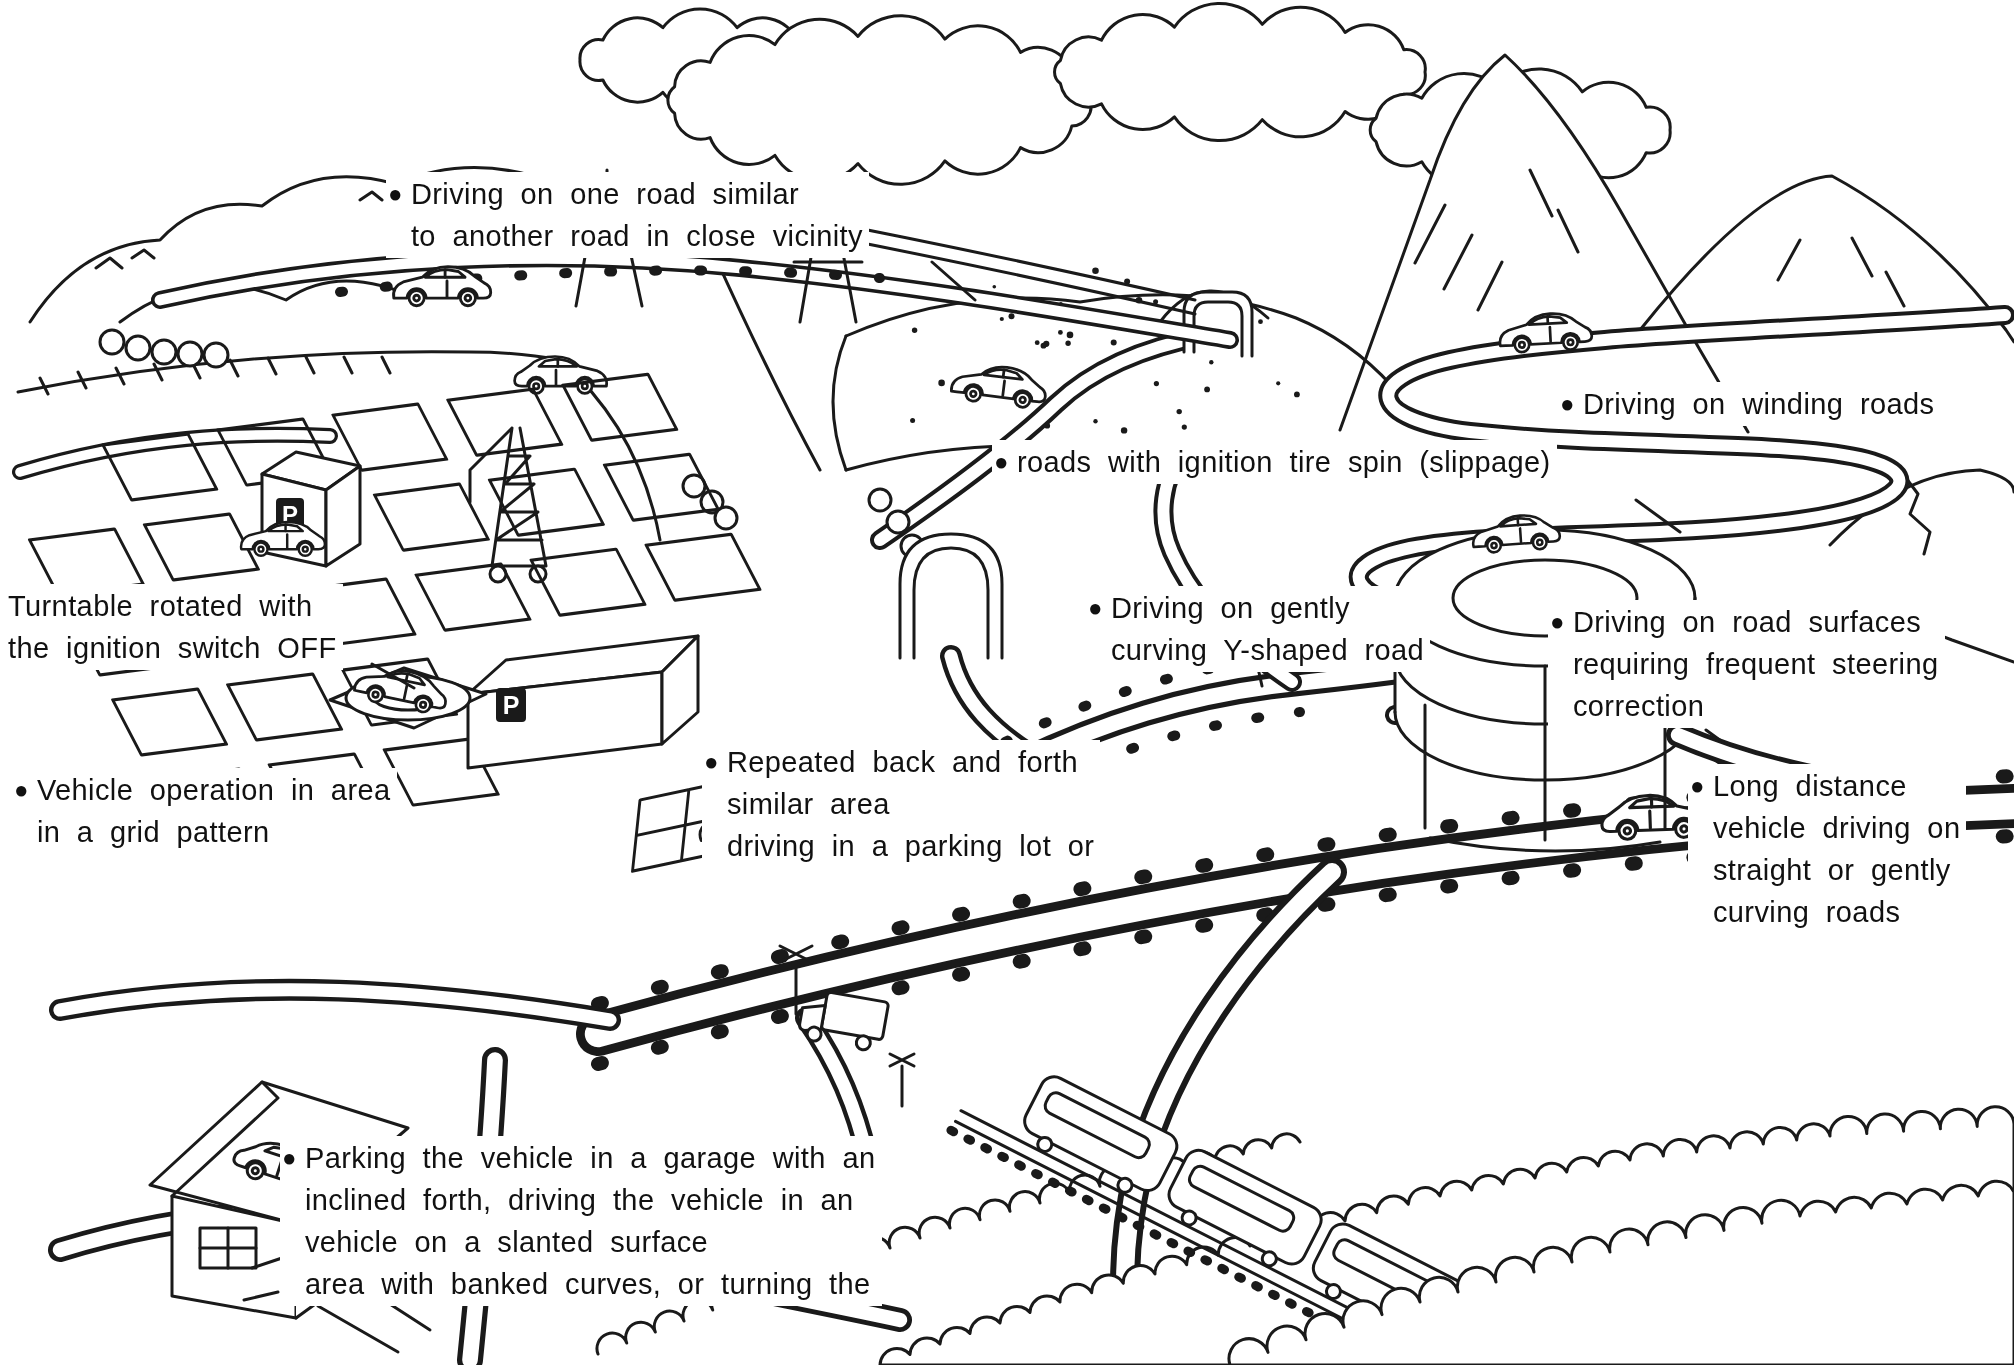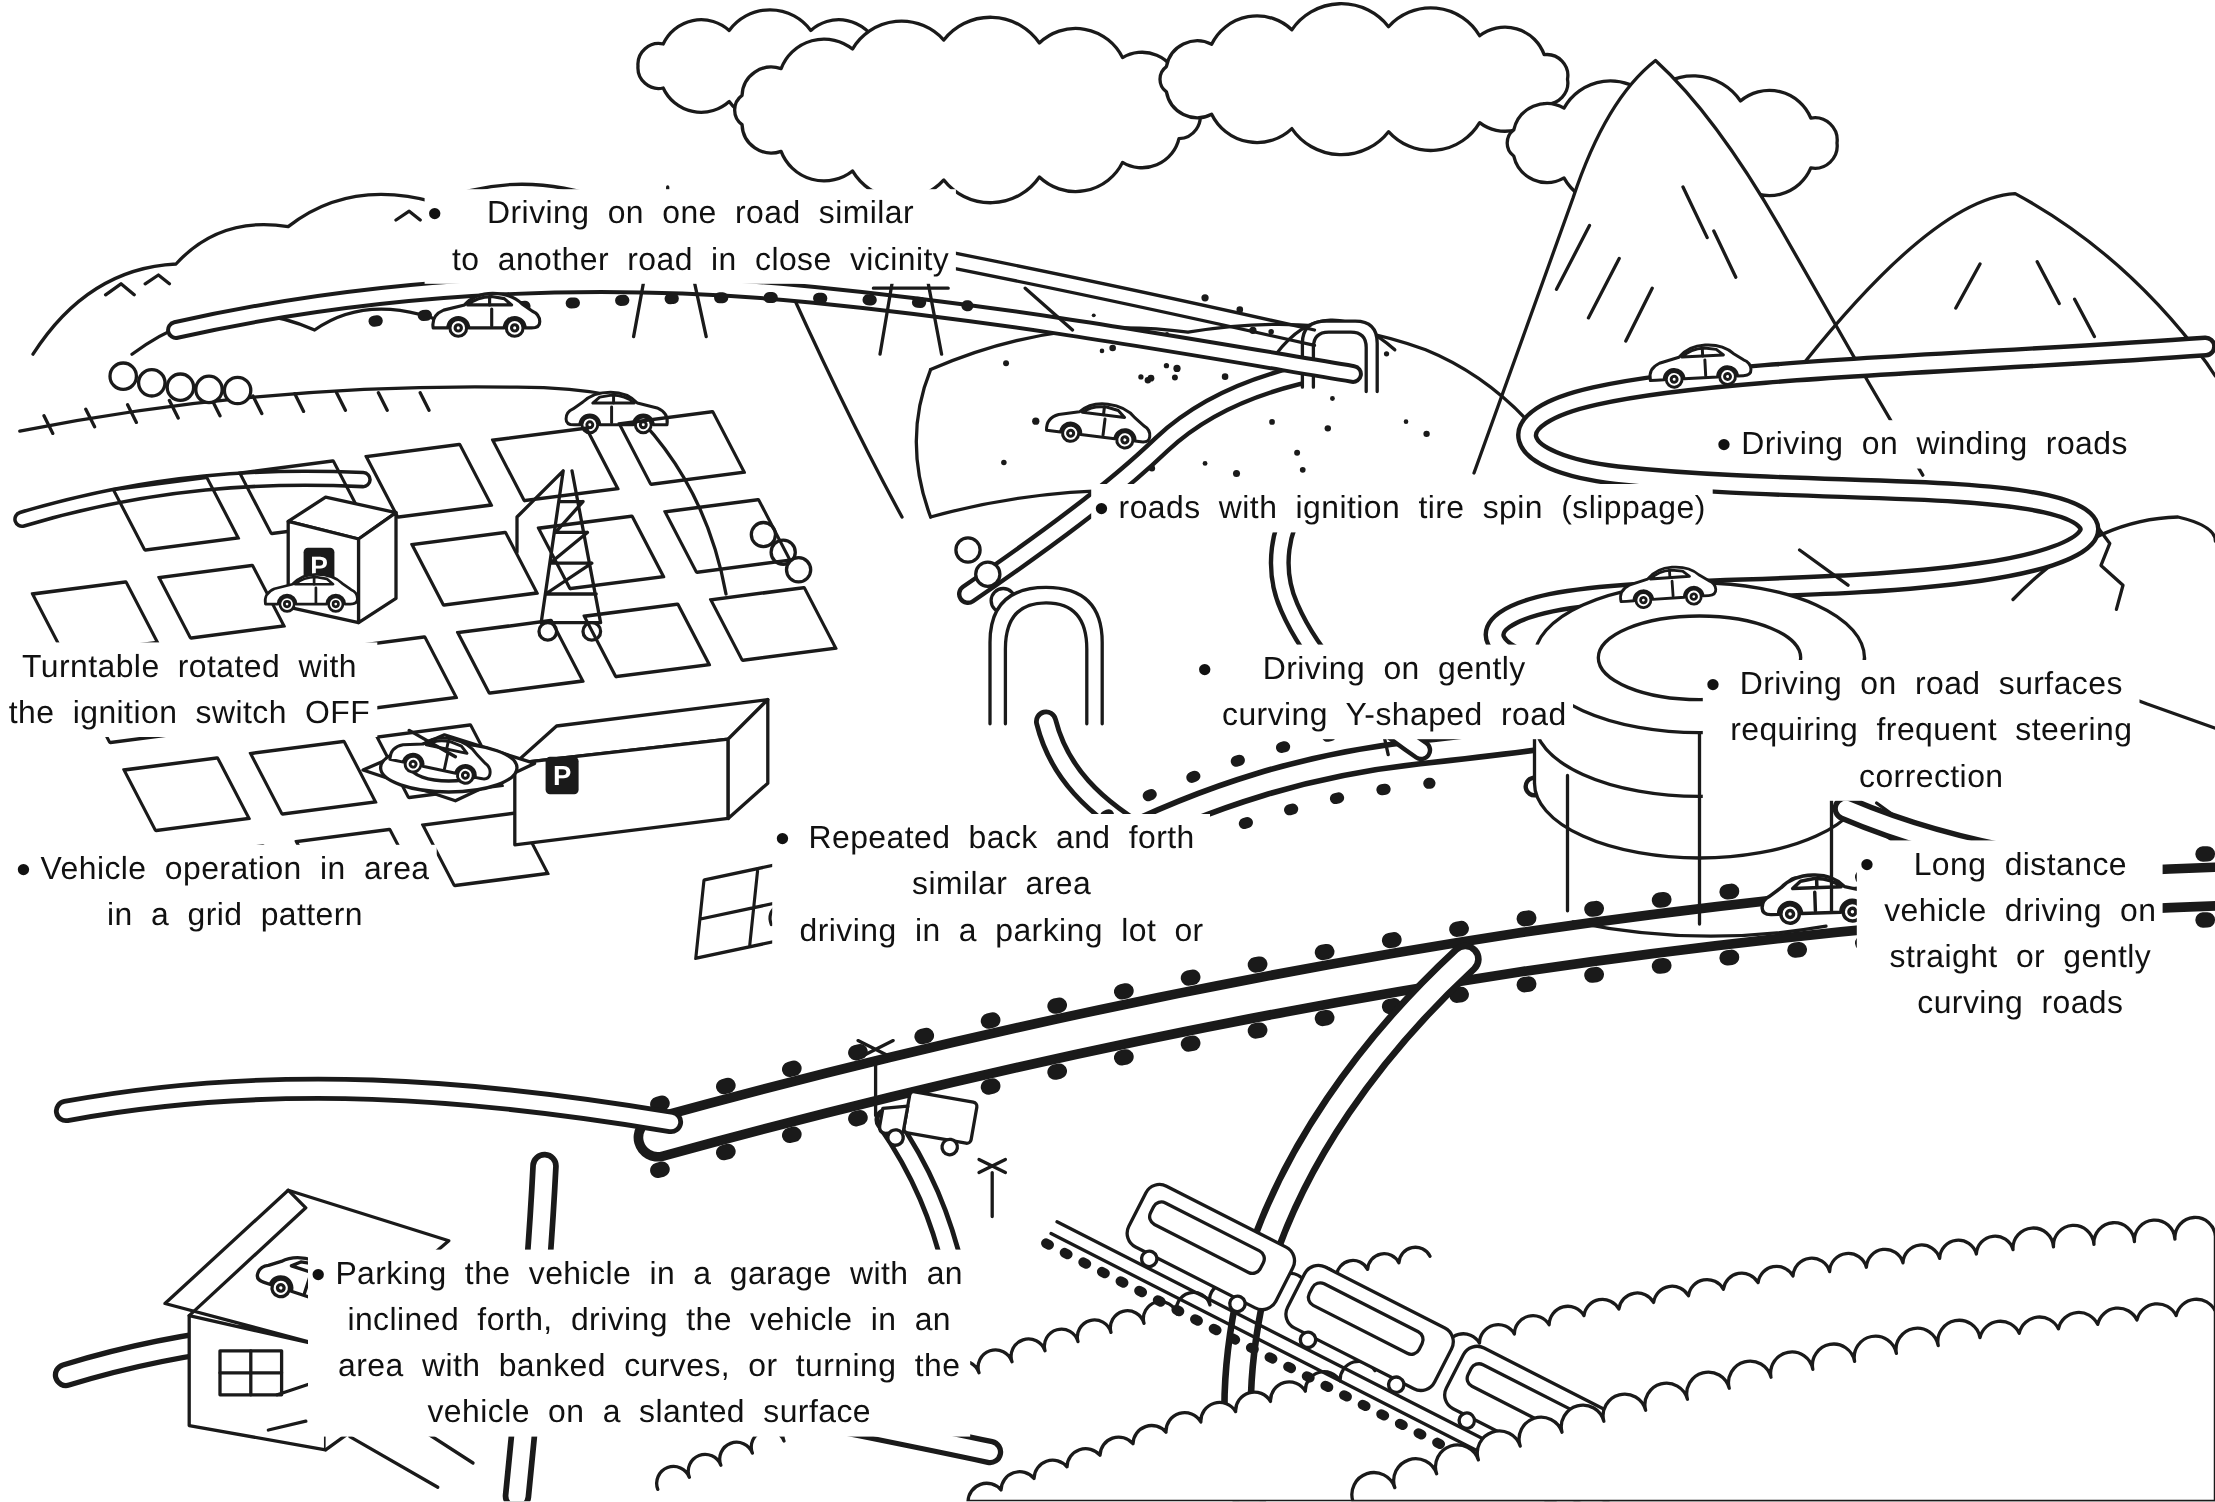"Driving on one road similar" .ann .ln { text-align: center -> none }
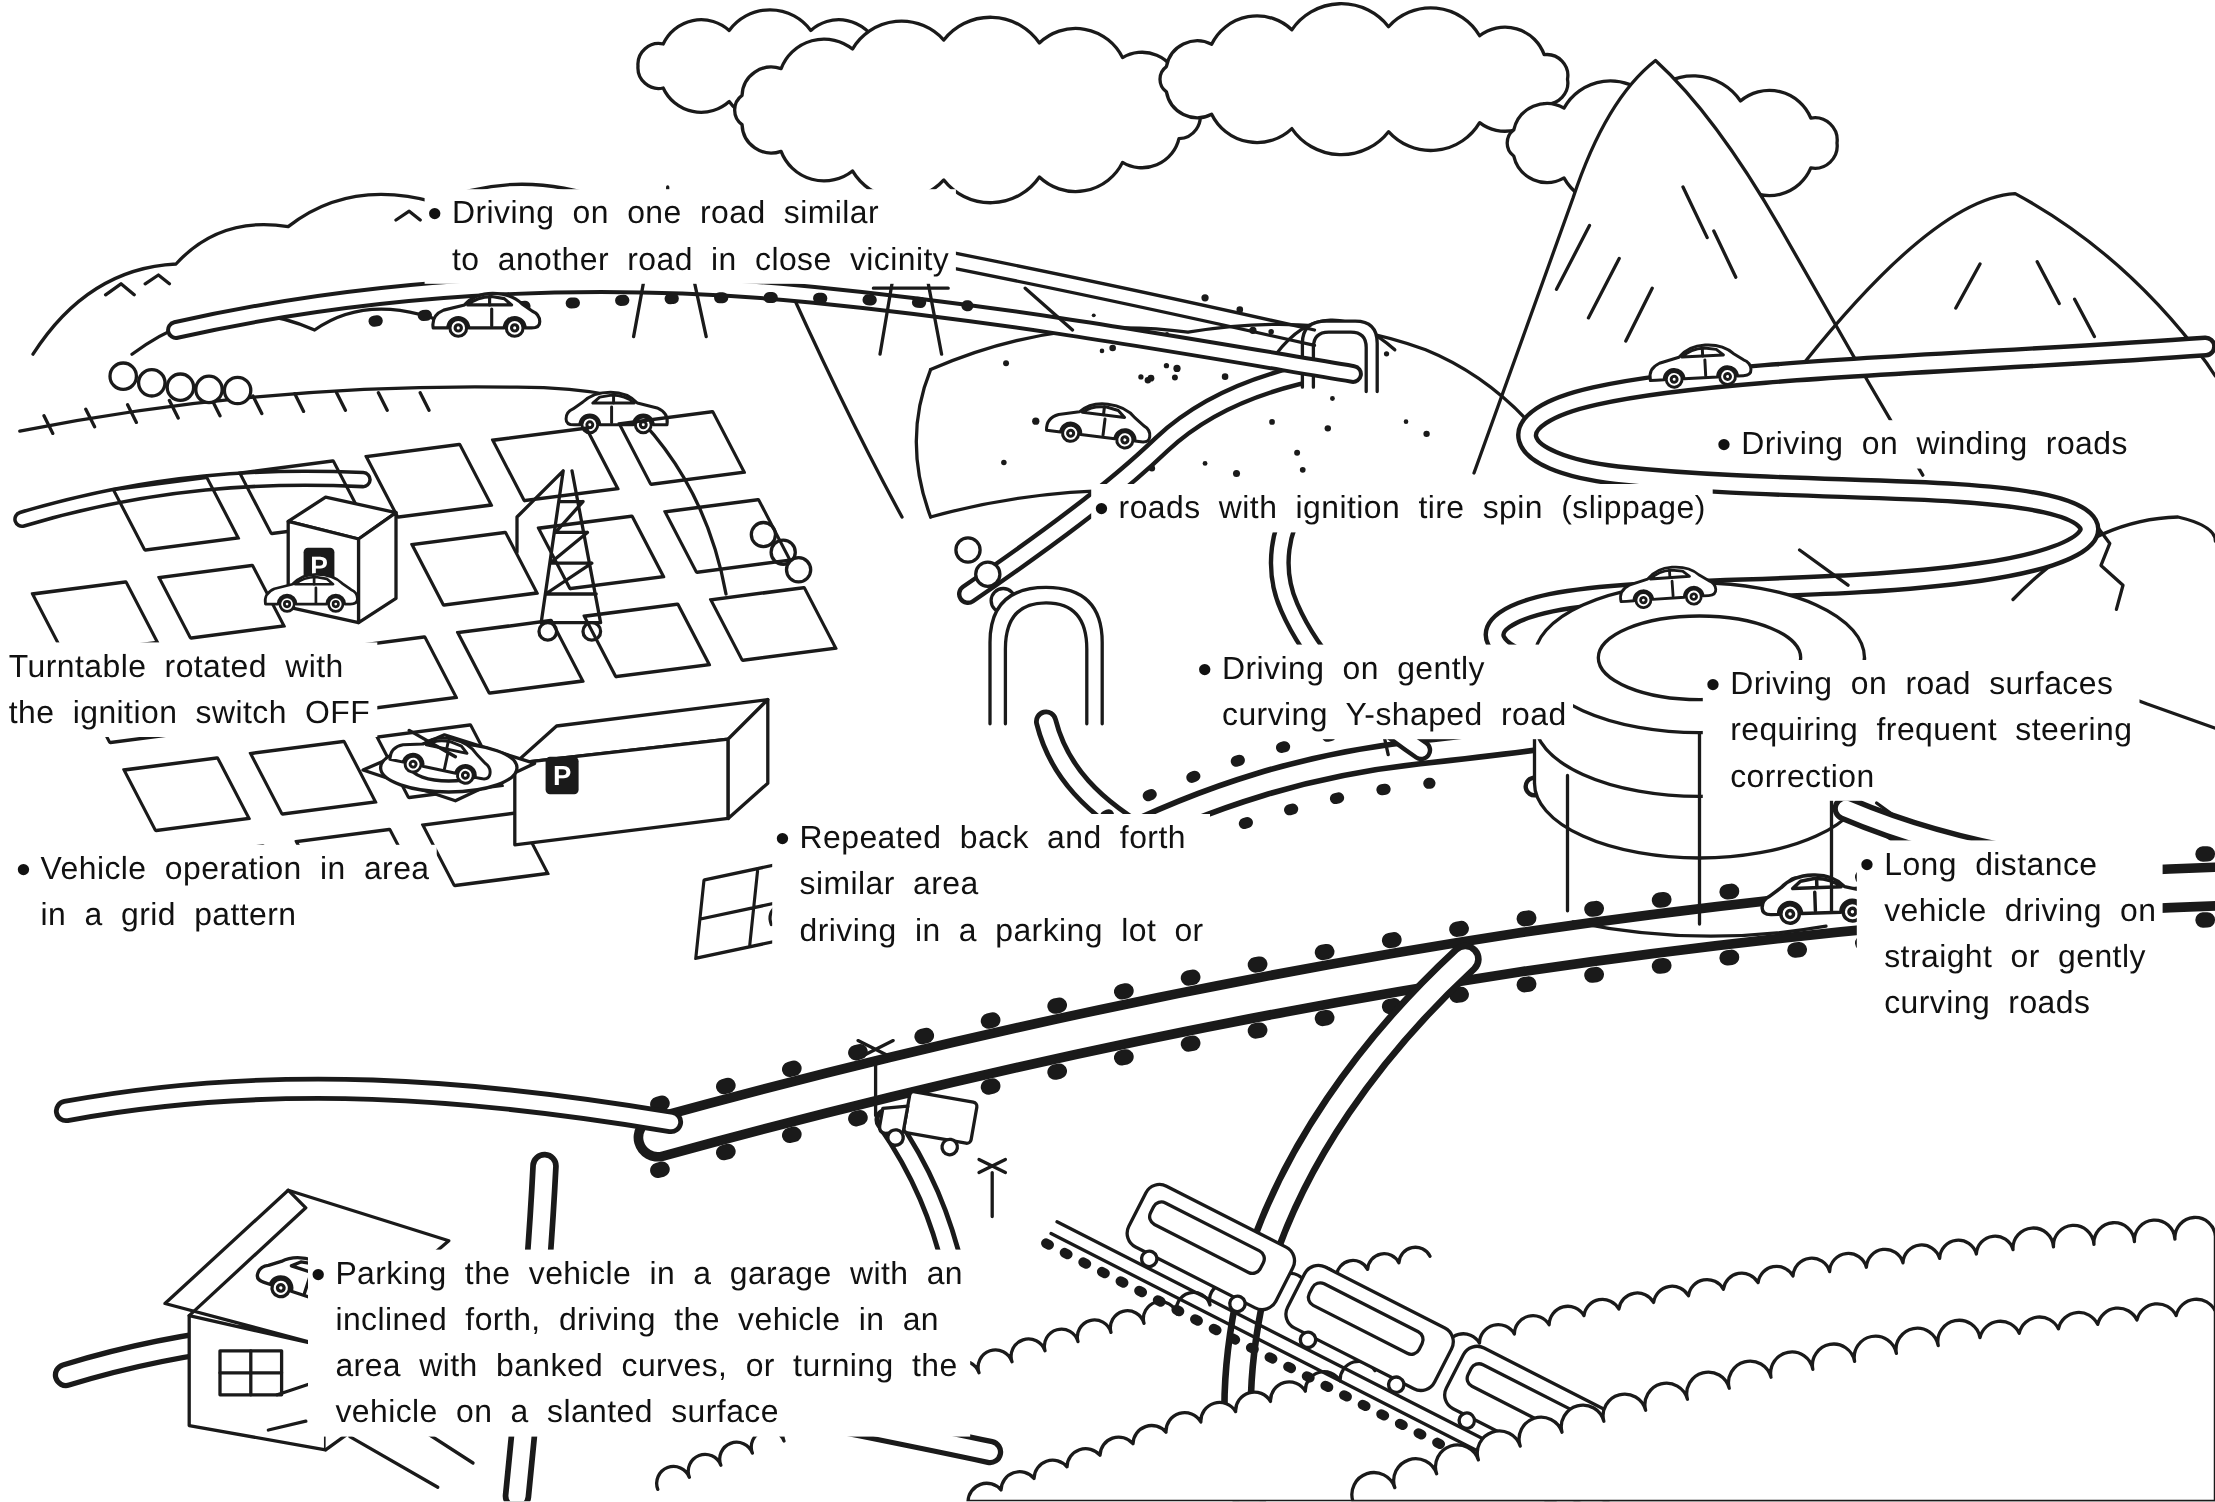"area with banked curves, or" span.ln { order: before "vehicle on a slanted surface" -> after "vehicle on a slanted surface" }
